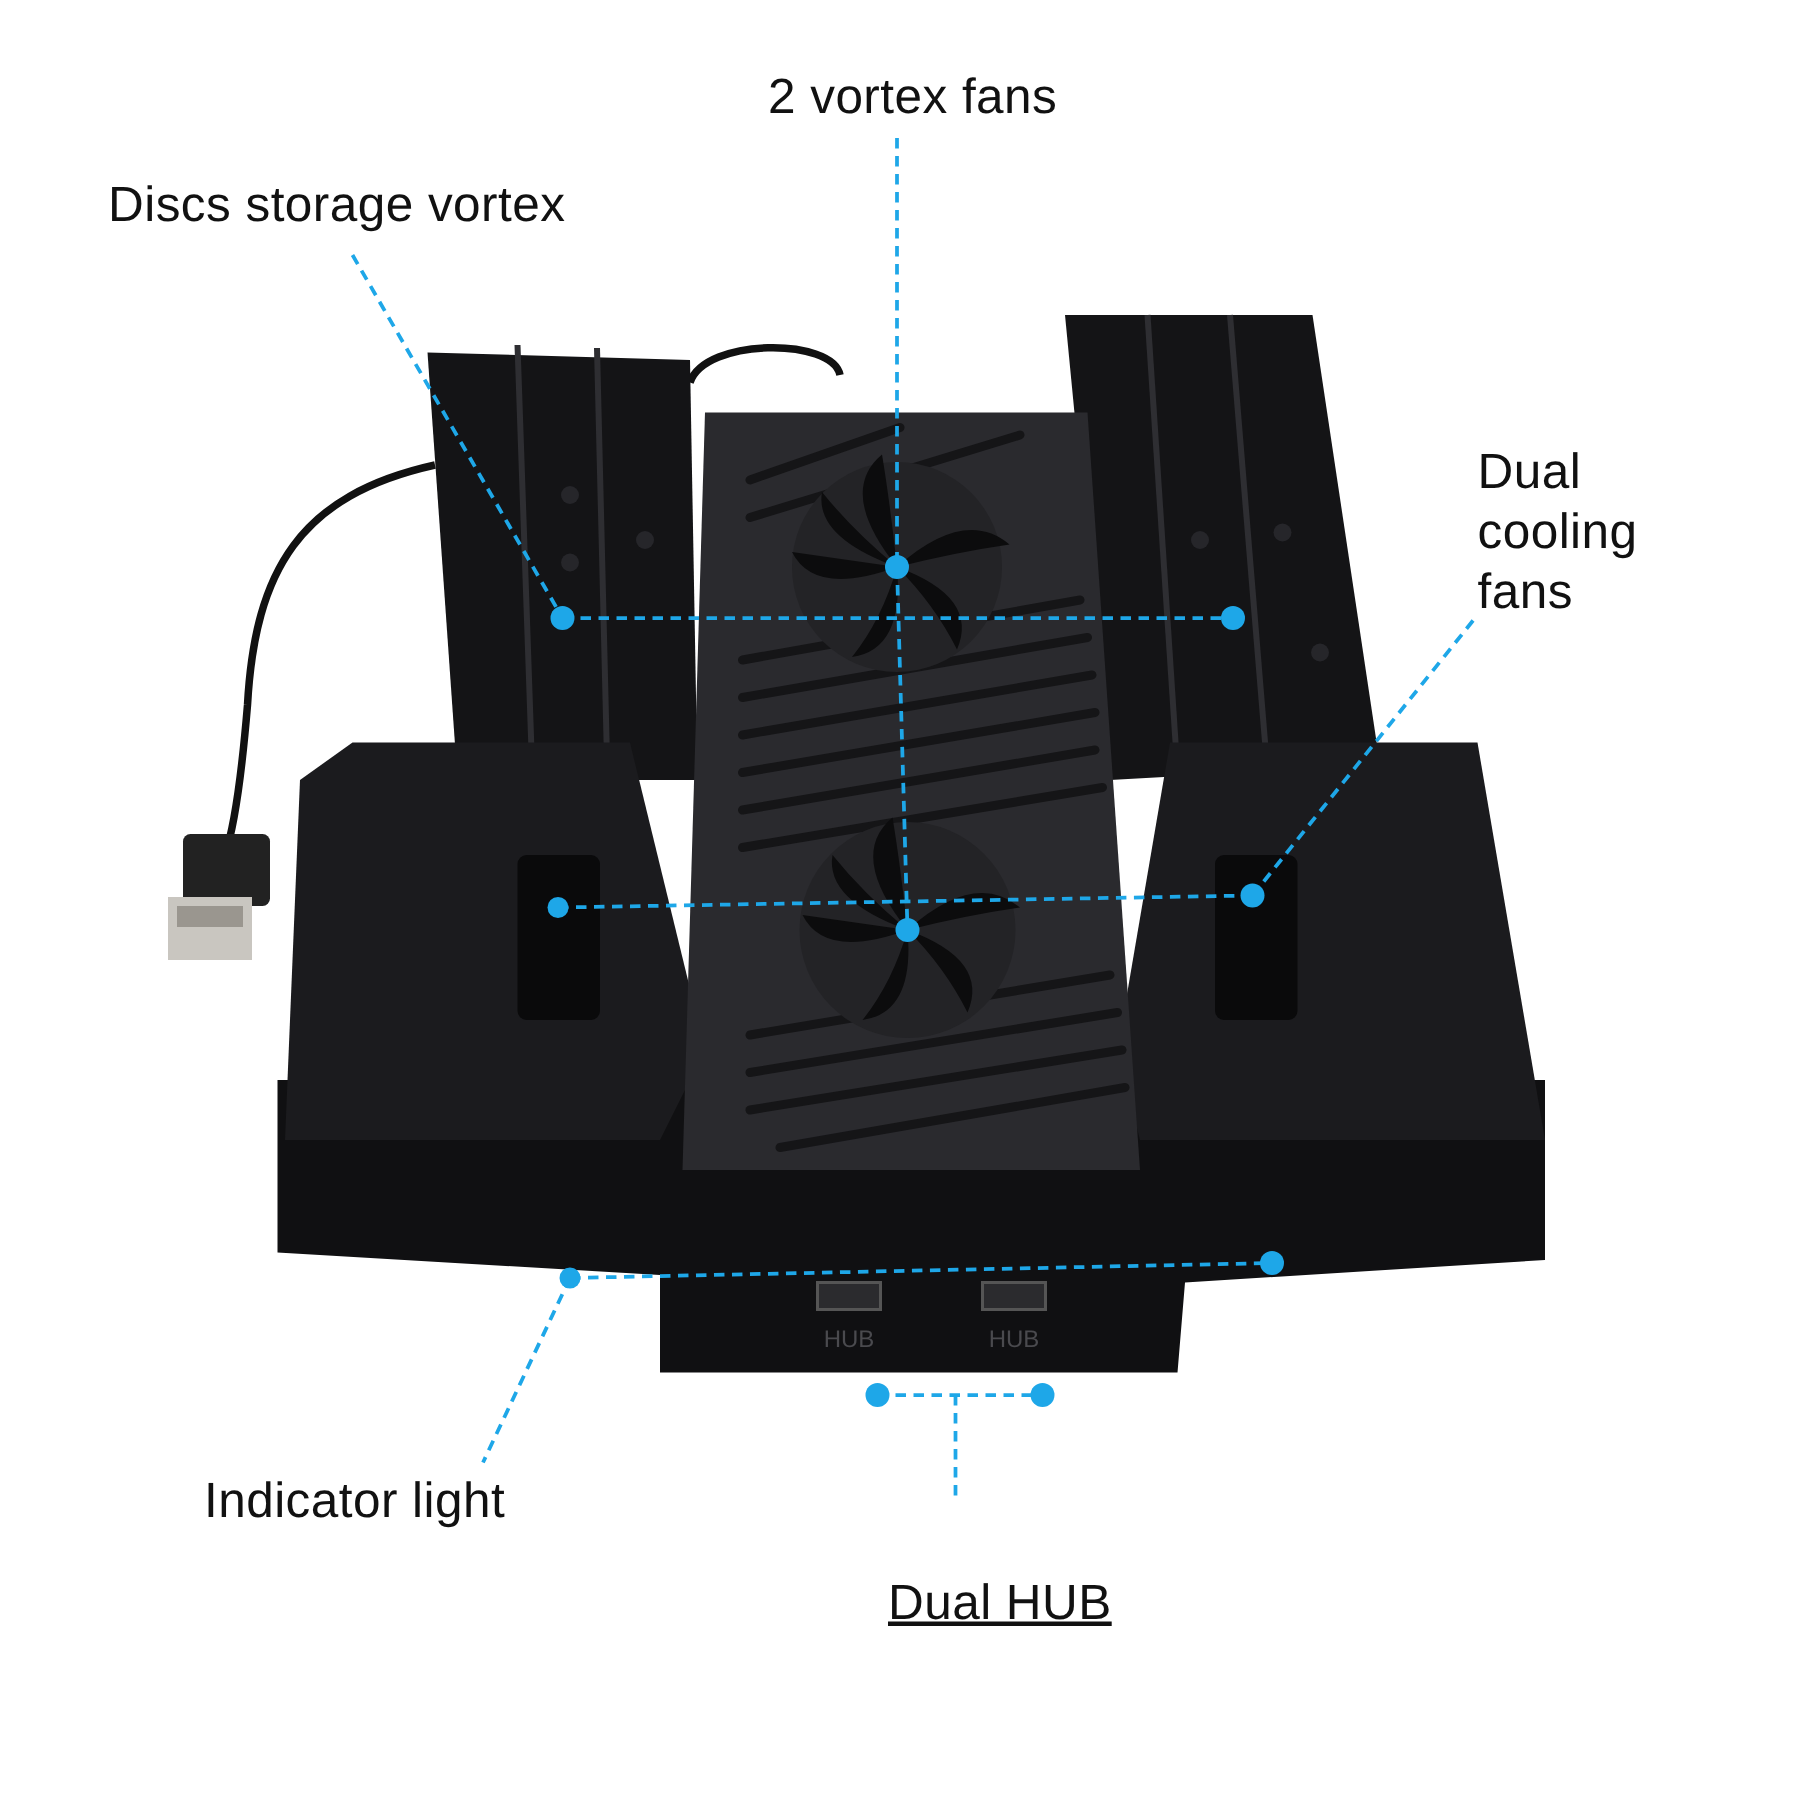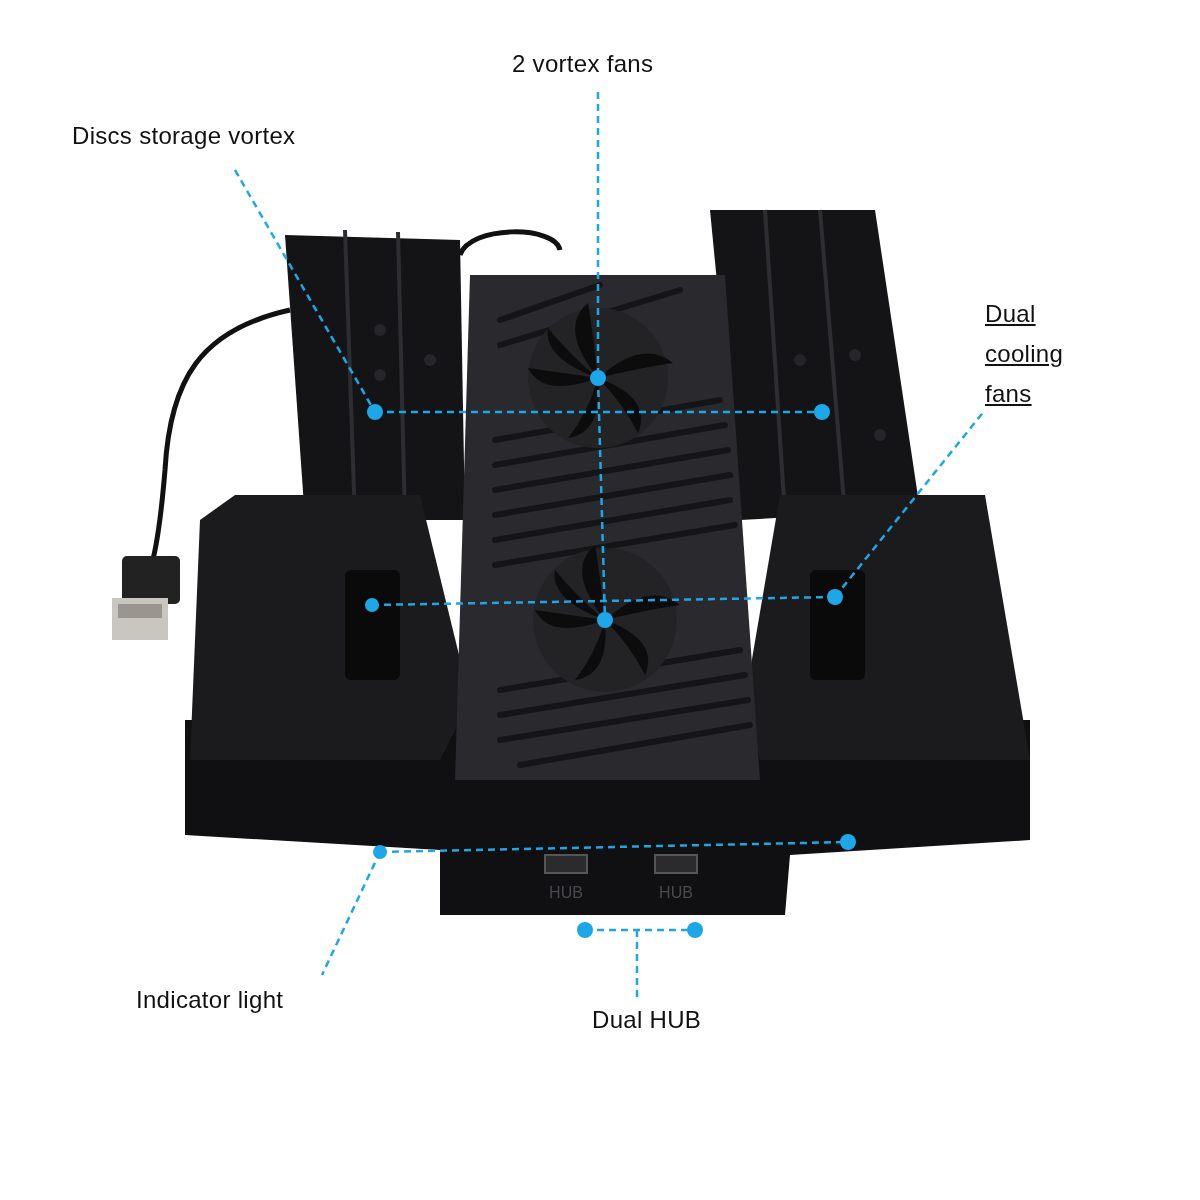"2 vortex fans" .label { font-size: 24px -> 33px }
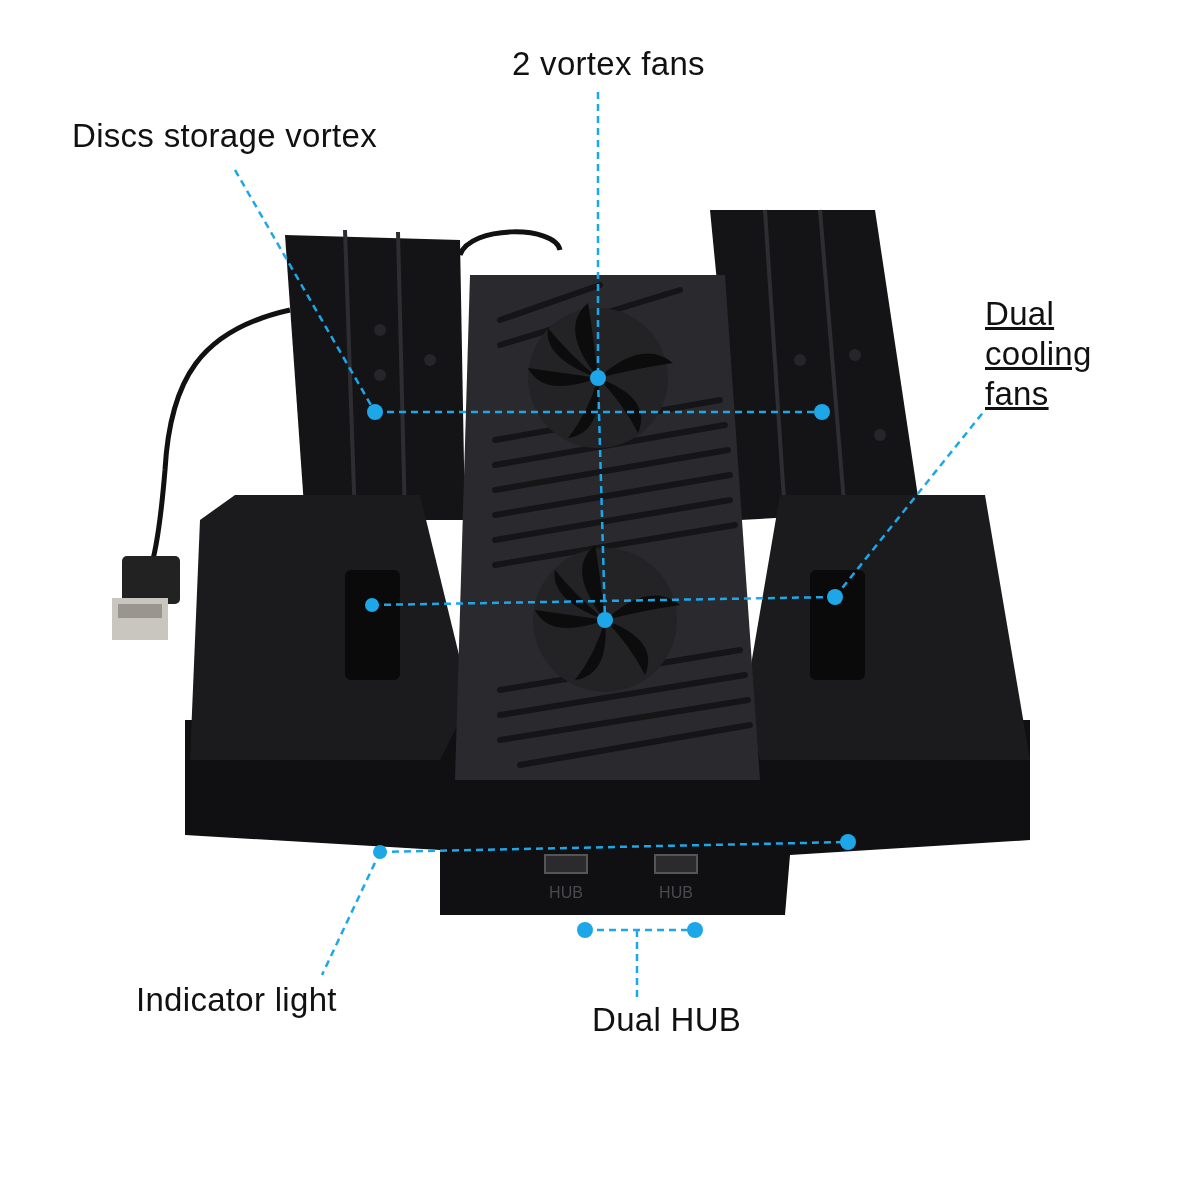"Dual" div.label { text-decoration: underline -> none }
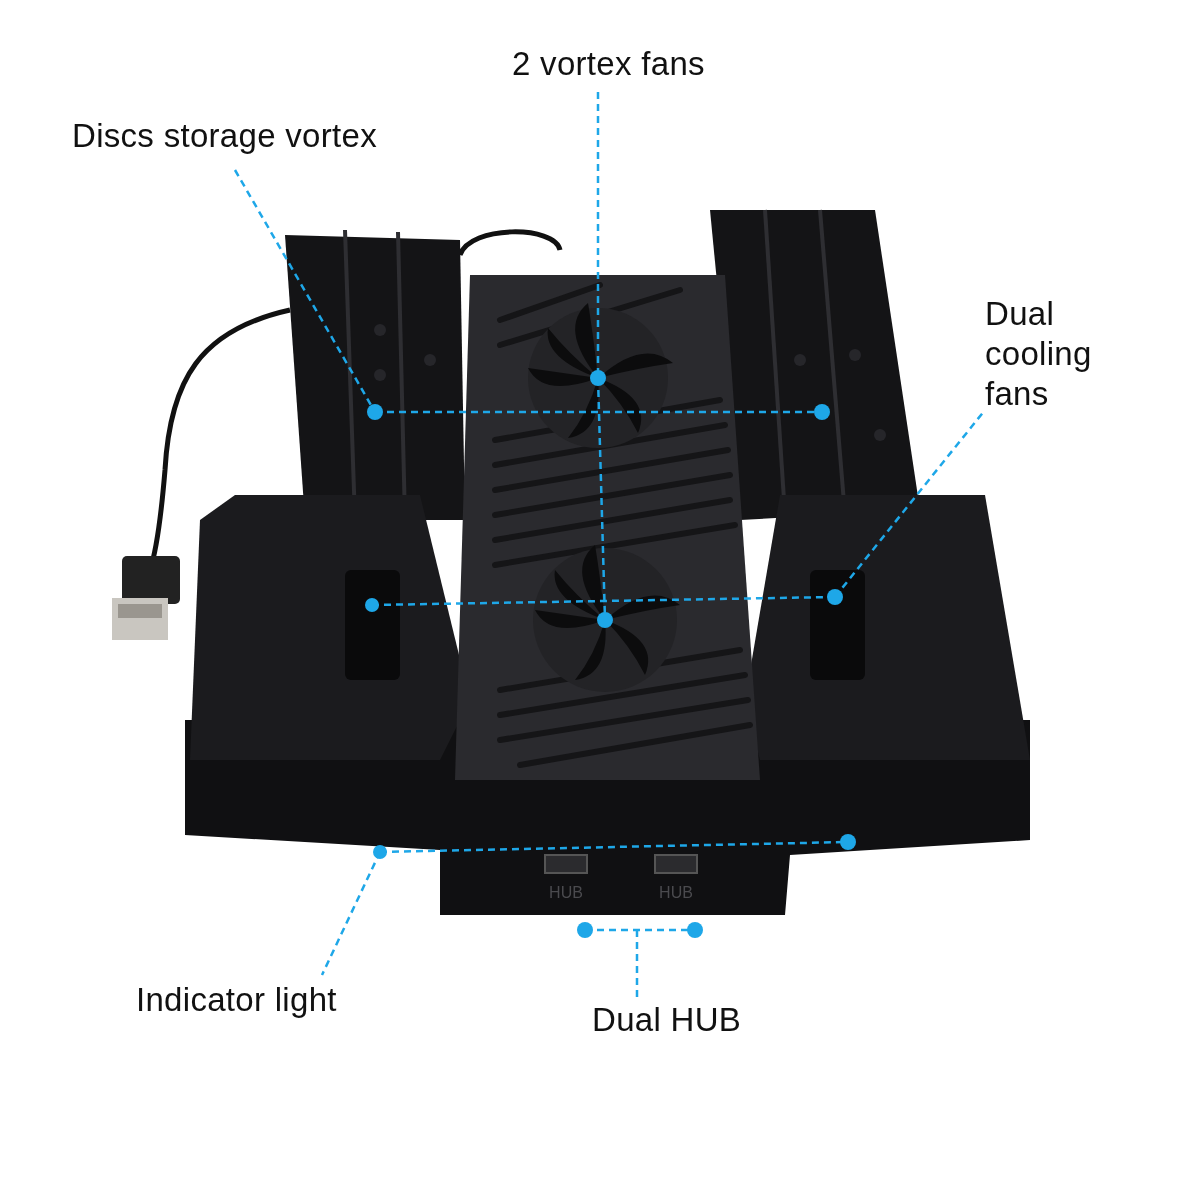"Dual HUB" div.label { text-decoration: none -> underline; top: 1000px -> 1048px }
